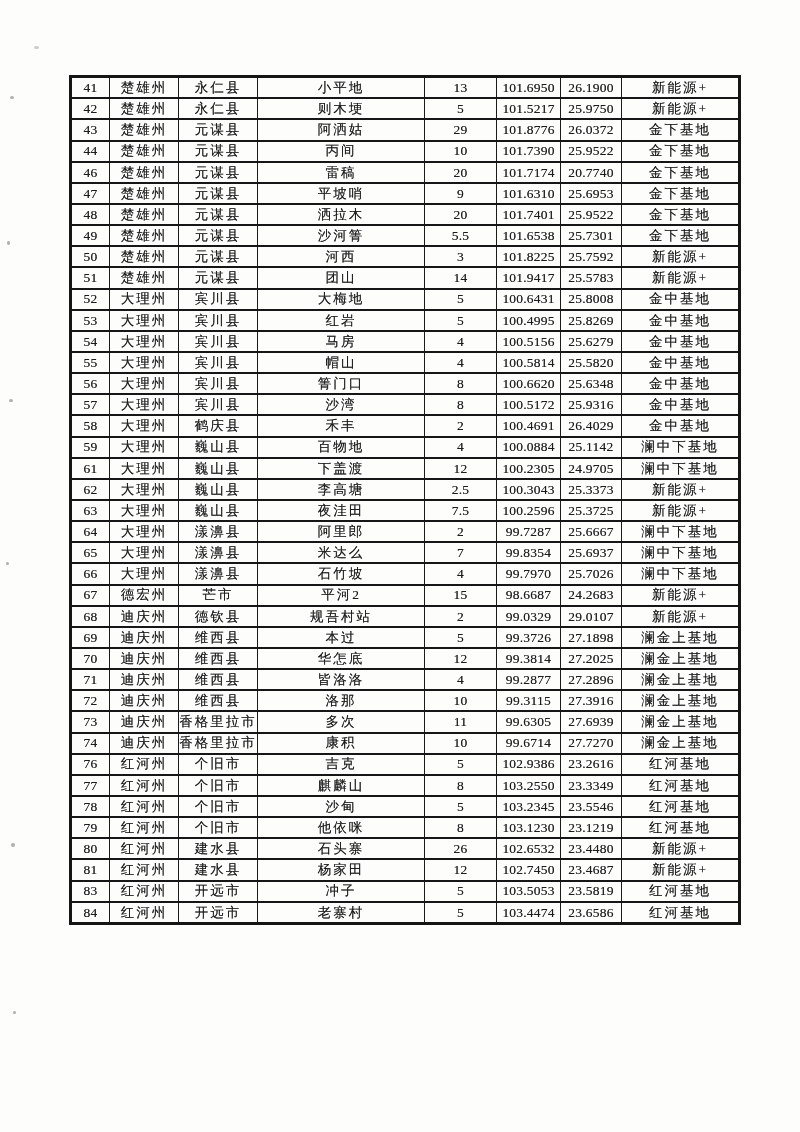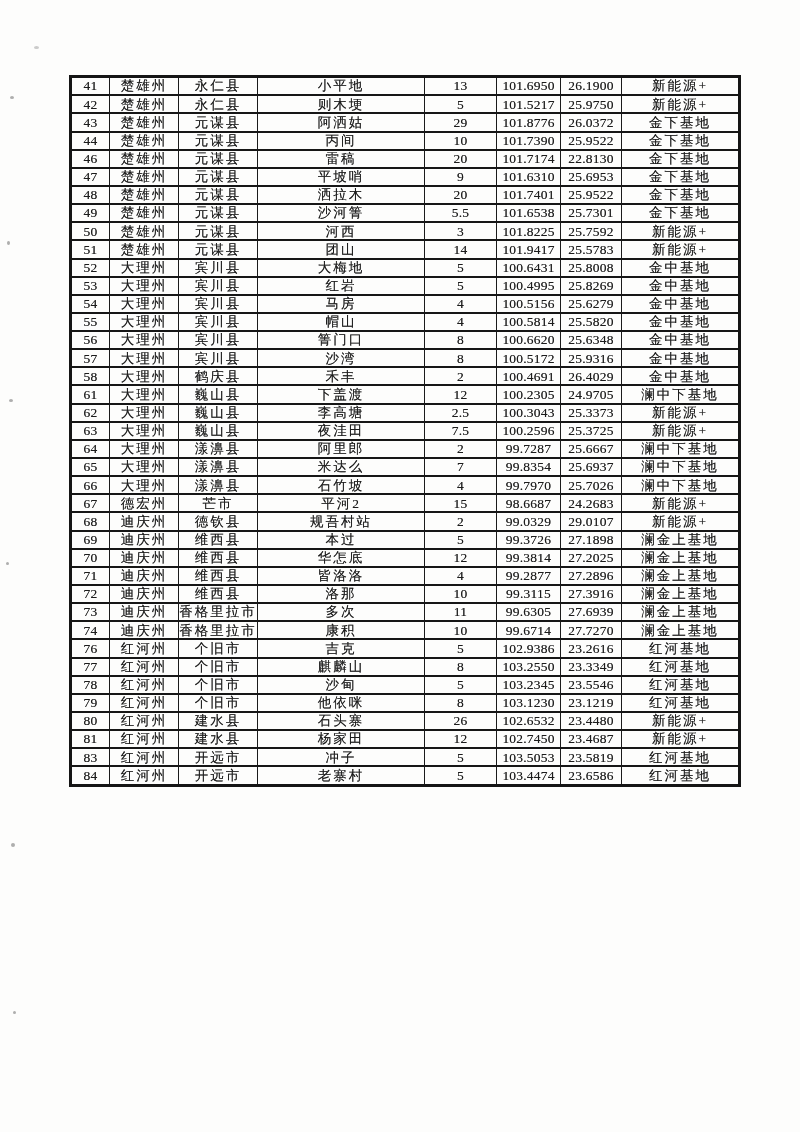"41" table.doc-table { height: 712px -> 850px }
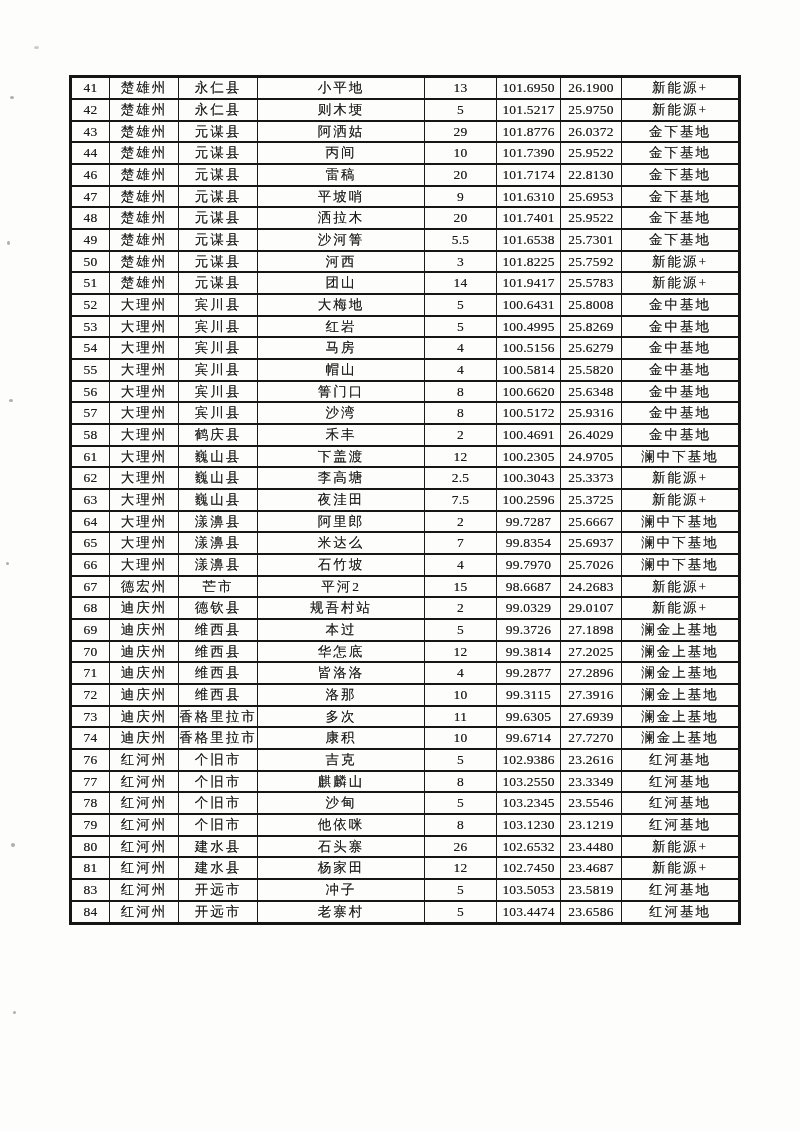"22.8130" td.num { text: 22.8130 -> 20.7740 }
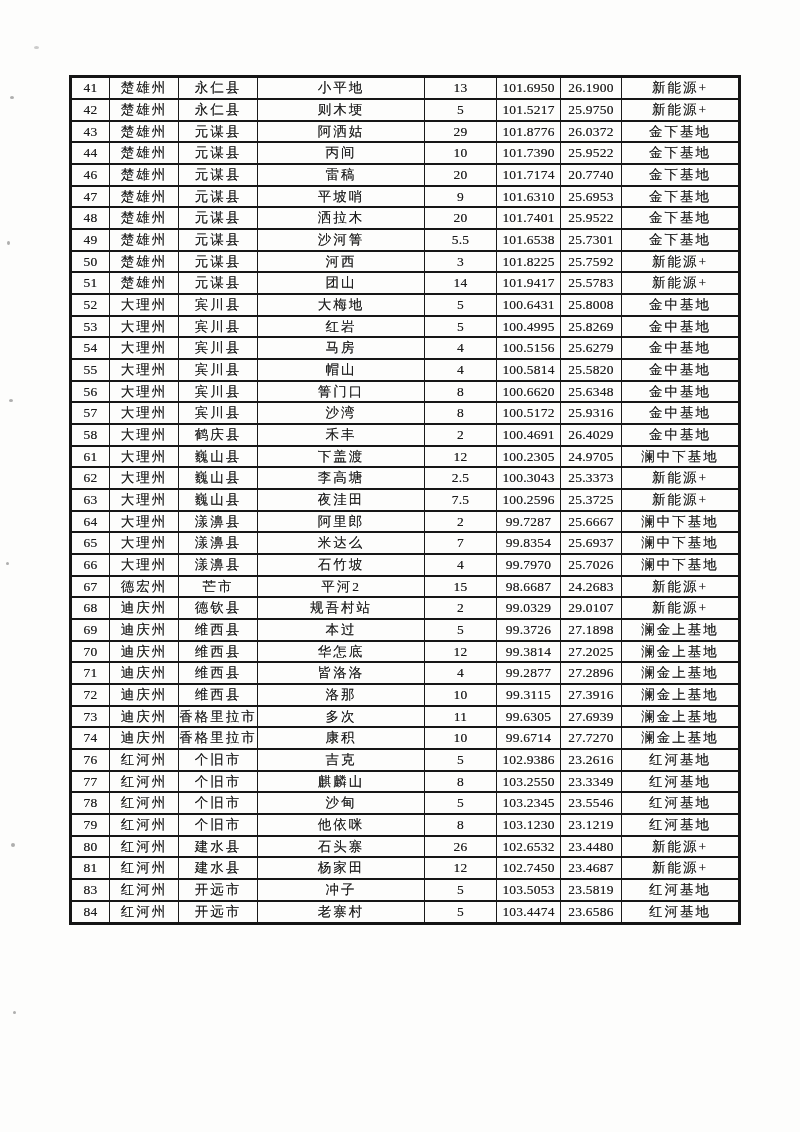"59" tr { html: none -> <tr> <td>59</td> <td>大理州</td> <td>巍山县</td> <td>百物地</td> <td>4</td> <td>100.0884</td> <td>25.1142</td> <td>澜中下基地</td> </tr> }
